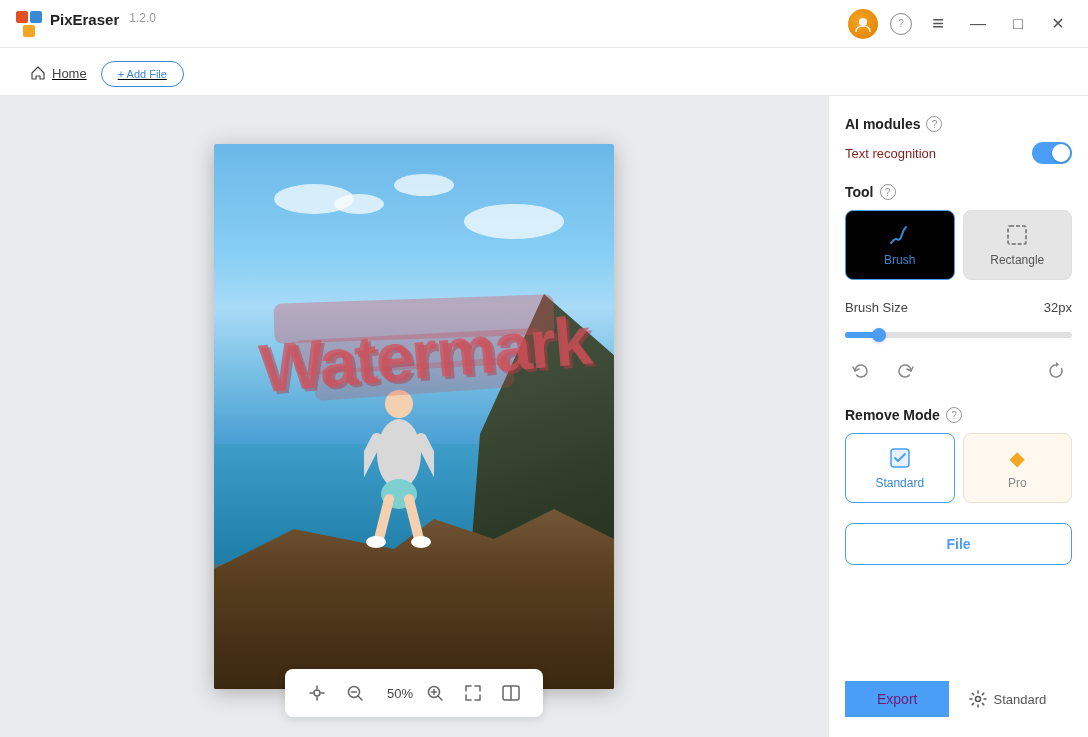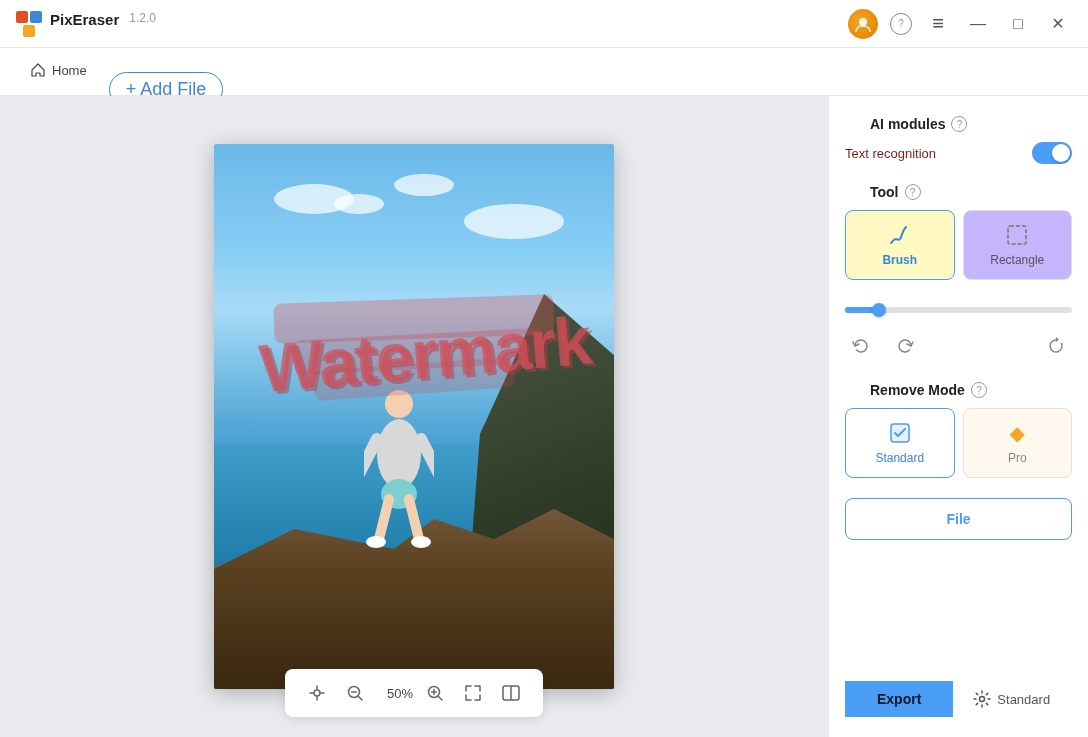"Home" .toolbar { align-items: flex-start -> flex-end; gap: 8px -> none; text-decoration: none -> underline }
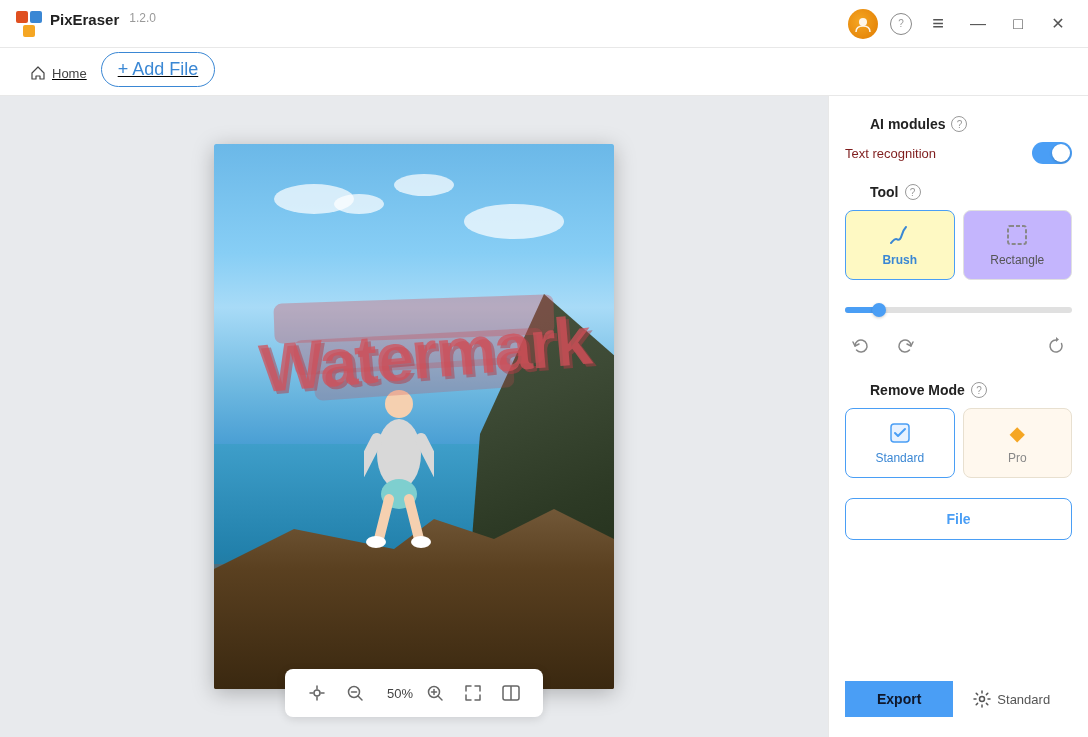"+ Add File" .btn-add-file { font-size: 18px -> 11px }
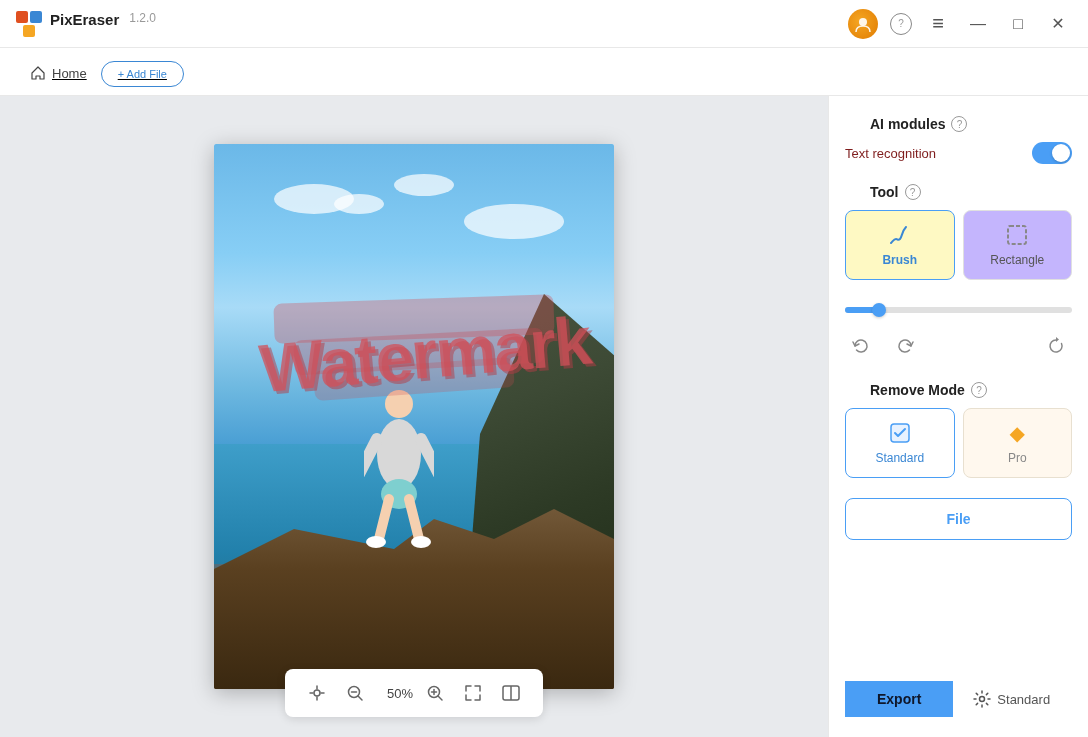"AI modules" .section-title { margin-left: 25px -> none }
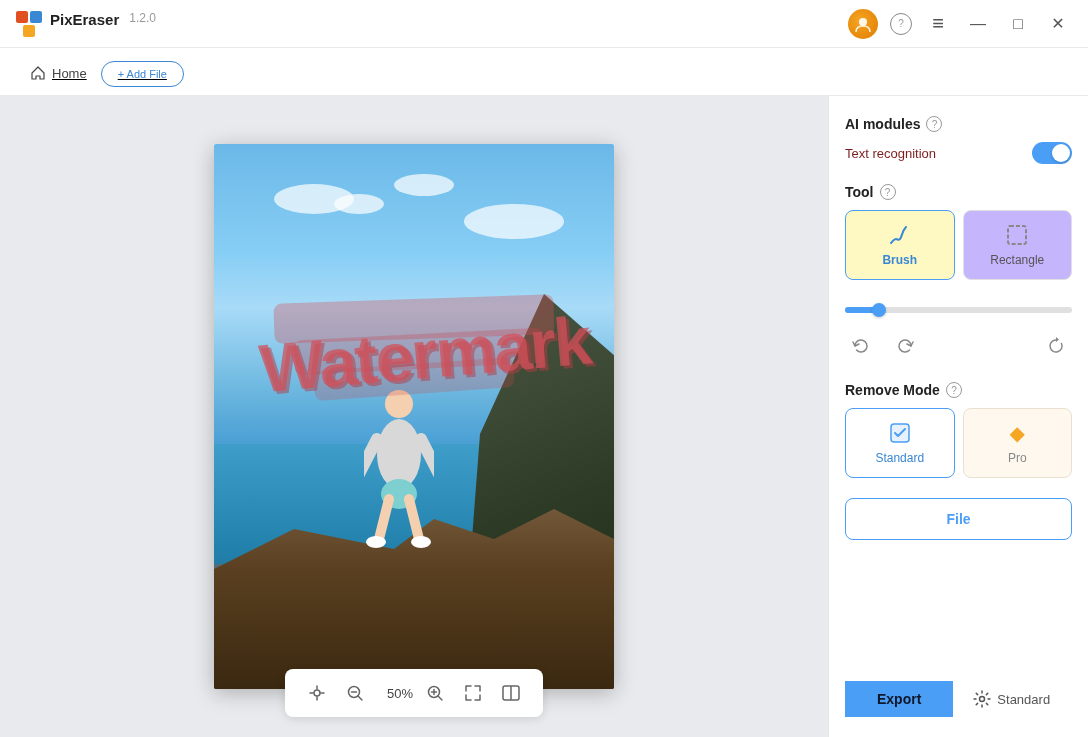"Brush" .tool-btn.active { background: #fef9c3 -> #000000; font-weight: 700 -> 400 }
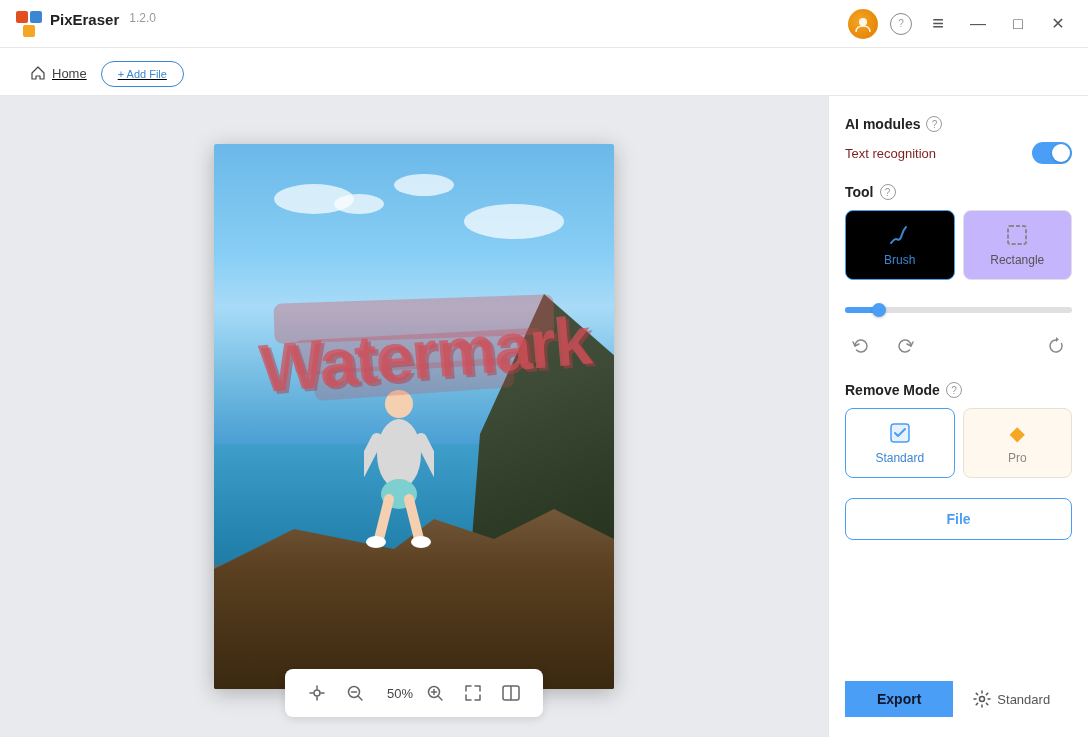"Rectangle" .tool-btn.inactive { background: #c4b5fd -> #e5e5e5 }
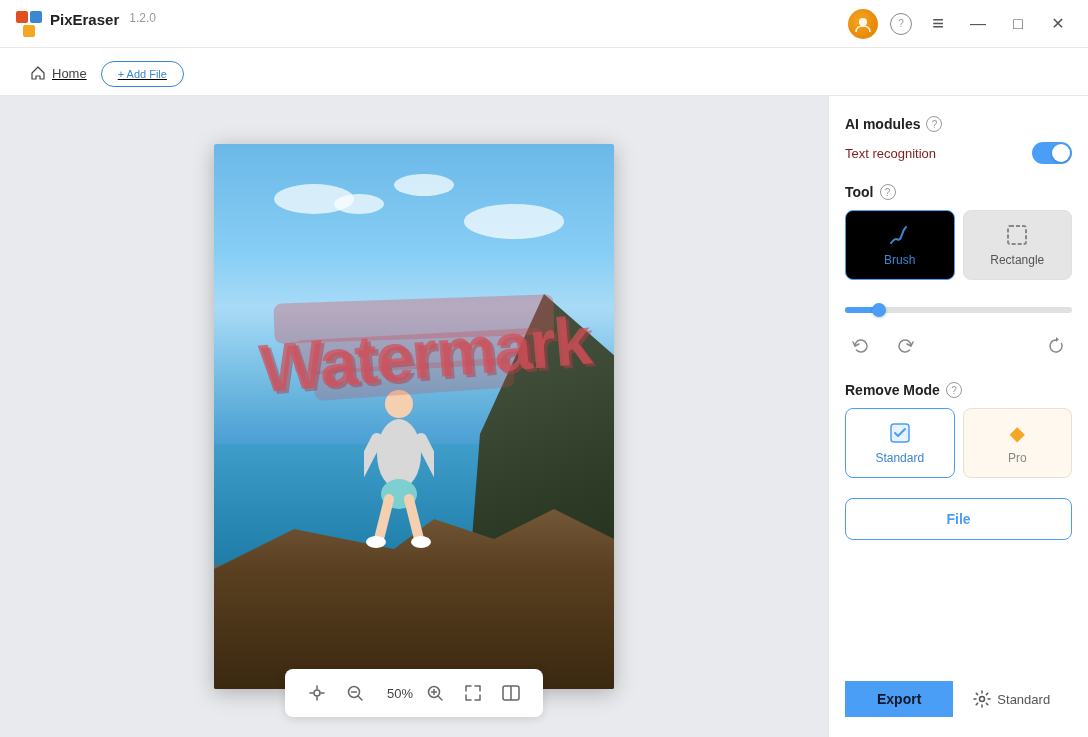"Brush Size" div.brush-size-row { html: none -> <div> <span>Brush Size</span> <span>32px</span> </div> }
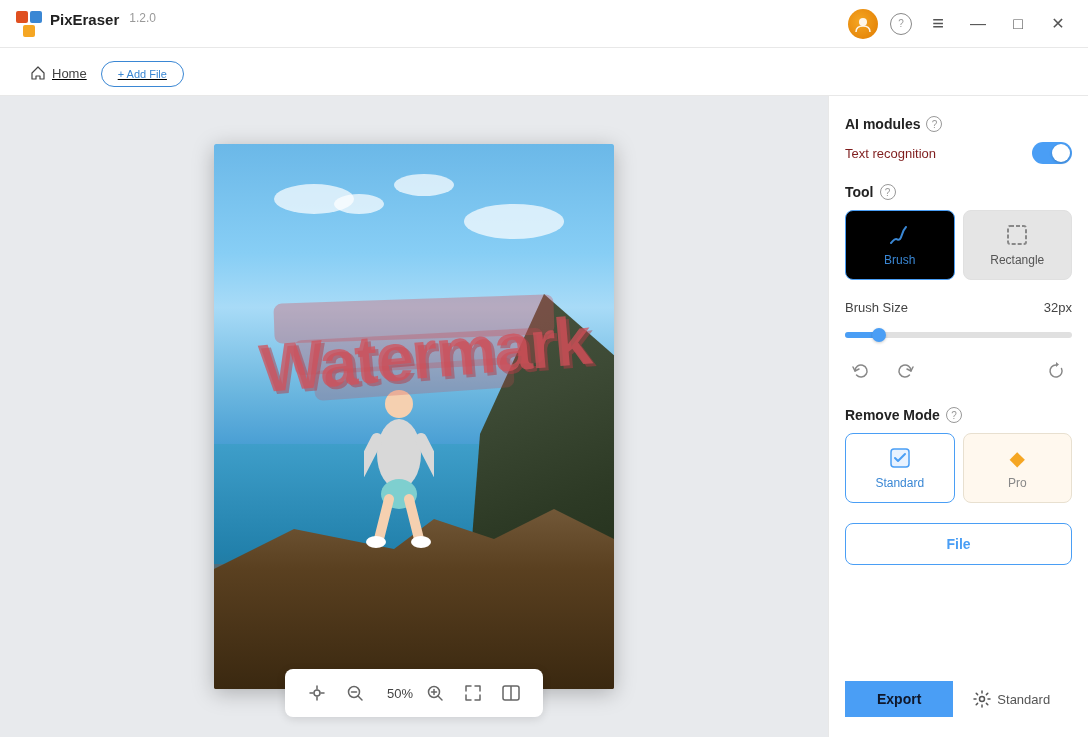"Export" .export-btn { color: #0f172a -> #701a75; font-weight: 700 -> 400 }
